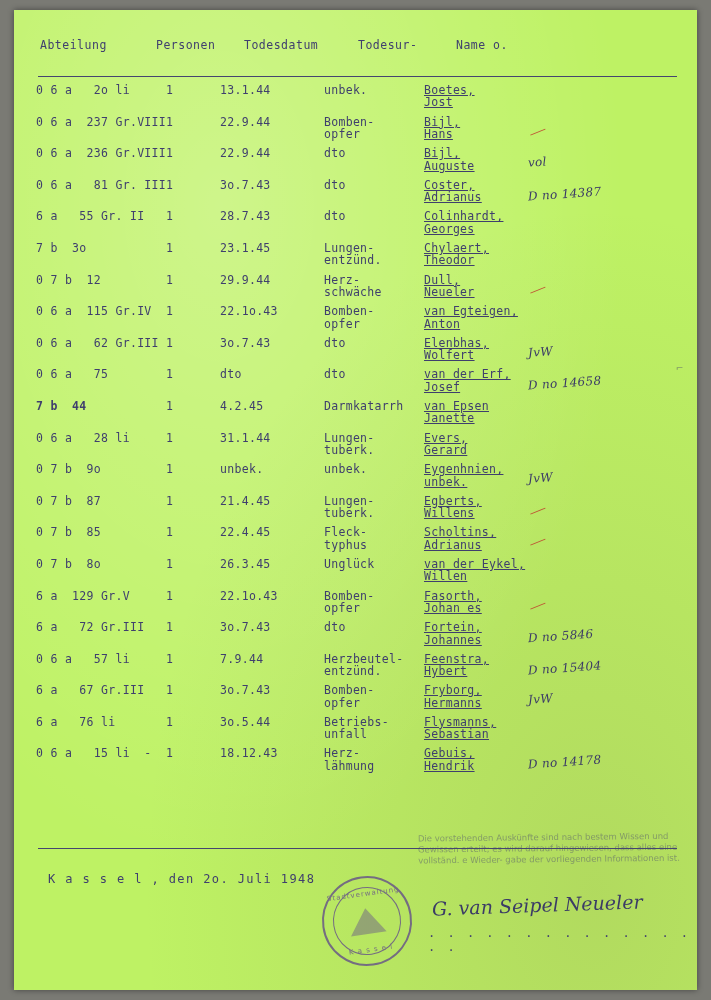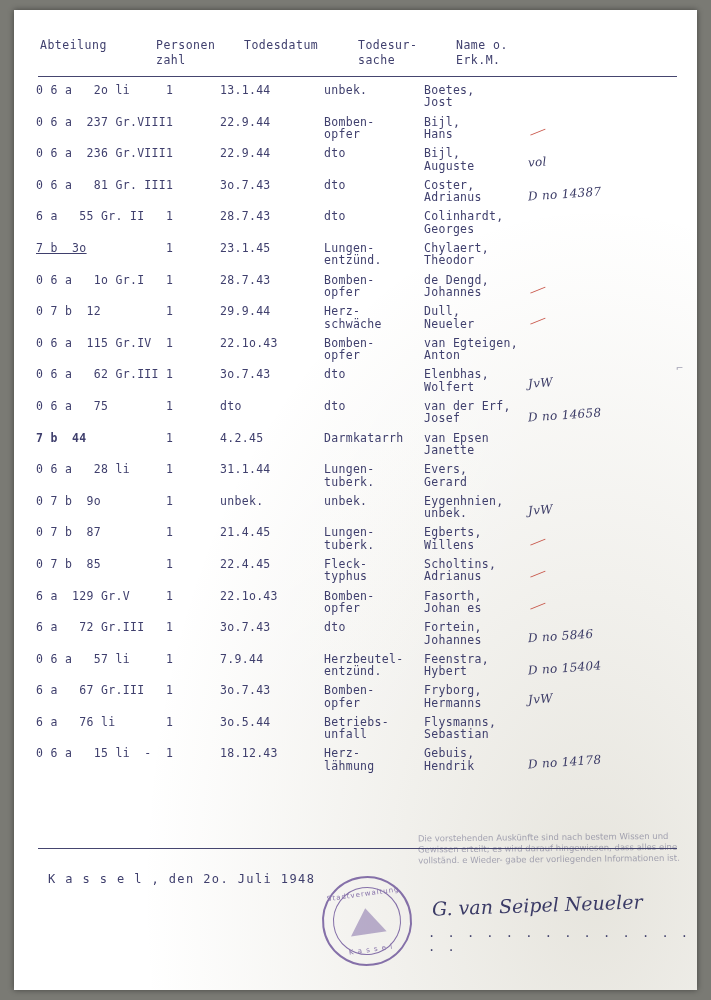"Abteilung" #page { background: #ffffff -> #bef264 }
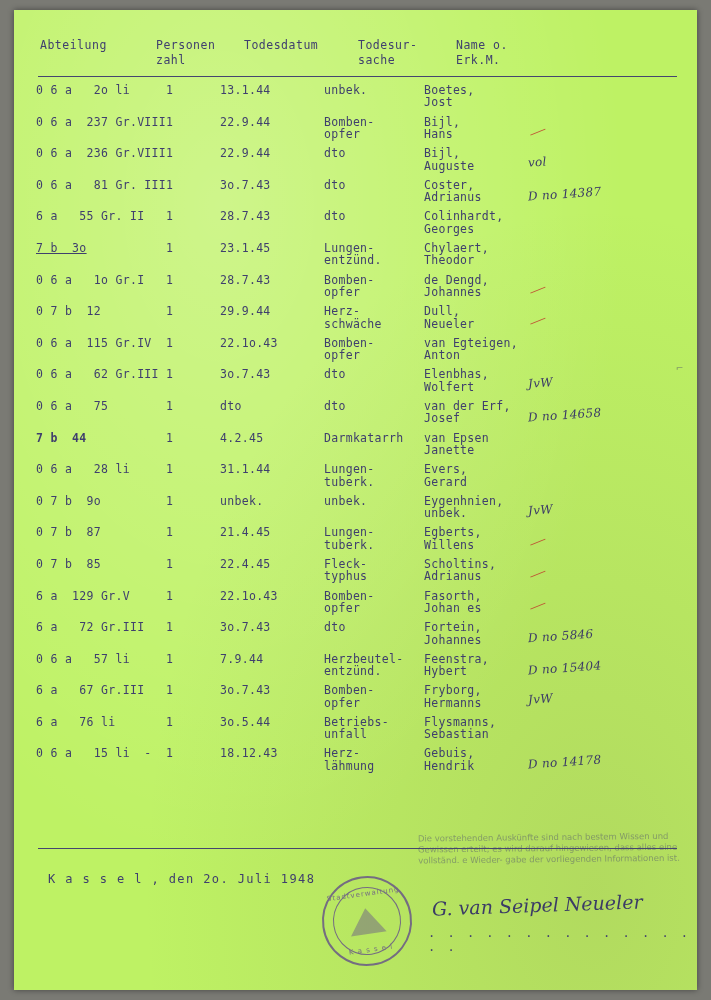"zahl" div.row2 { html: <div> <span>zahl</span> <span>sache</span> <span>Erk.M.</span> </div> -> none }
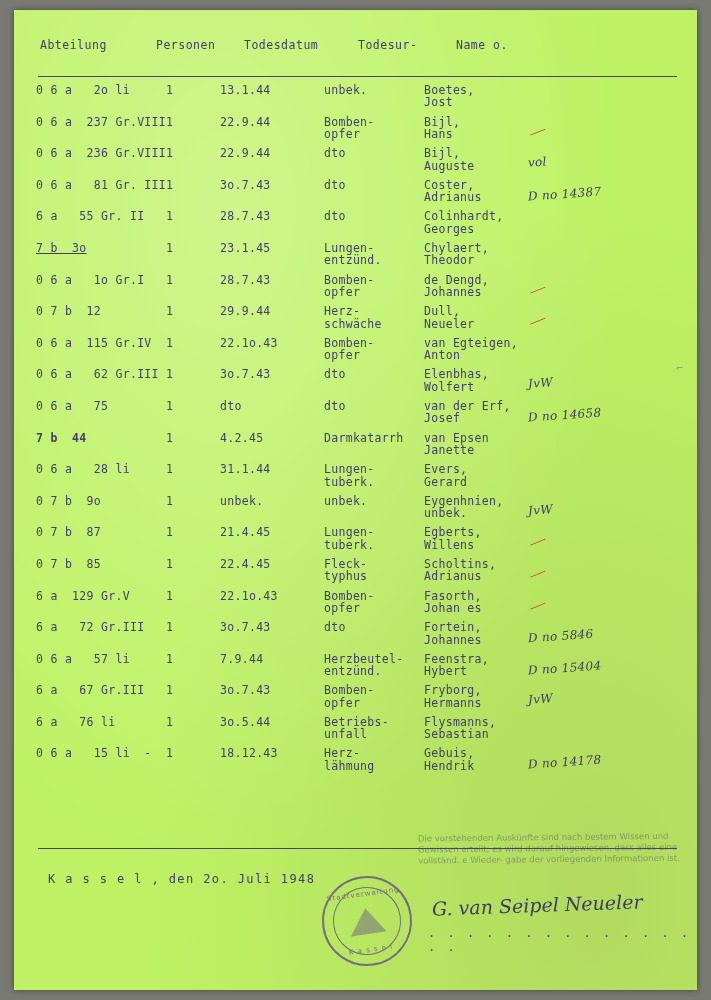"Boetes," td.name { text-decoration: none -> underline }
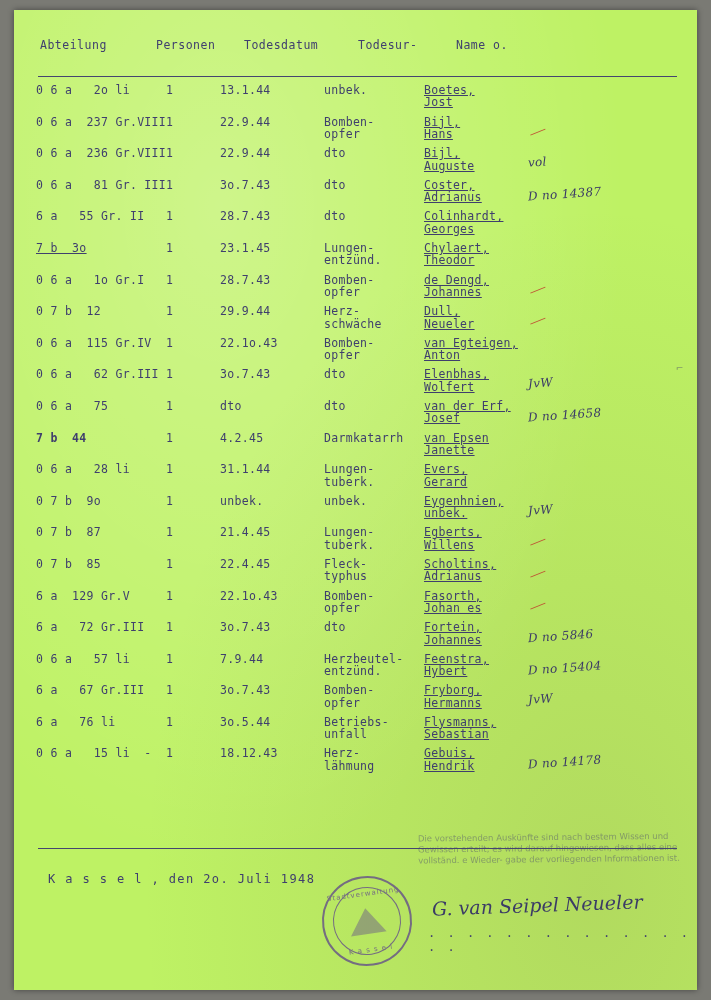"7 b 3o" td.dept { text-decoration: underline -> none }
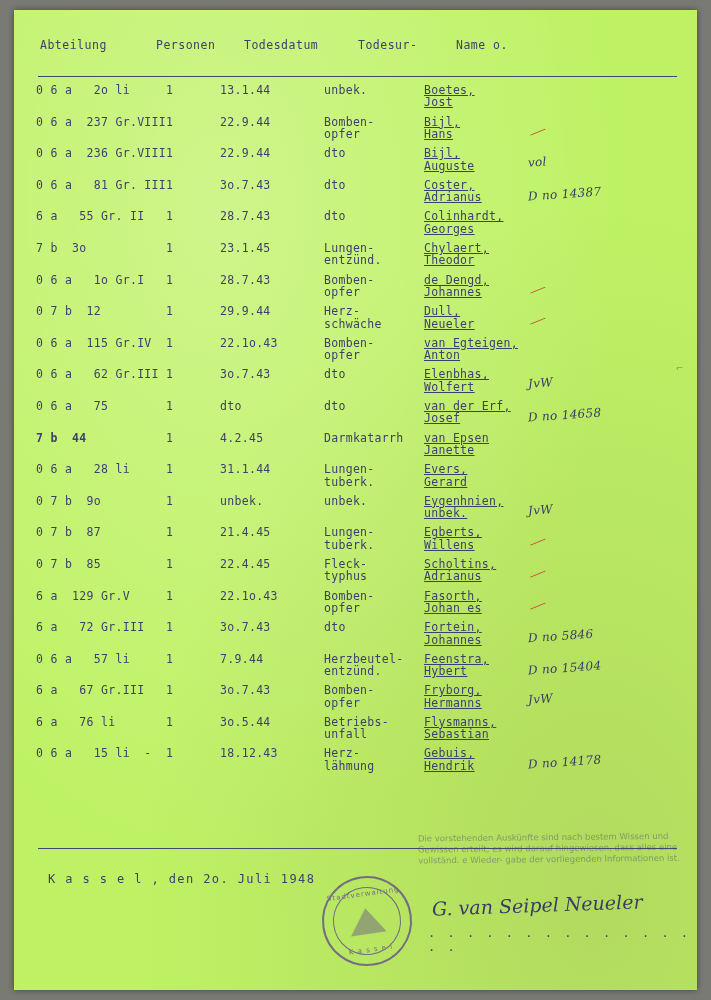"0 6 a 1o Gr.I" tr.entry { html: <tr> <td>0 6 a 1o Gr.I</td> <td>1</td> <td>28.7.43</td> <td><span>Bomben-</span><span>opfer</span></td> <td><span>de Dengd,</span><span>Johannes</span><span></span></td> </tr> -> none }
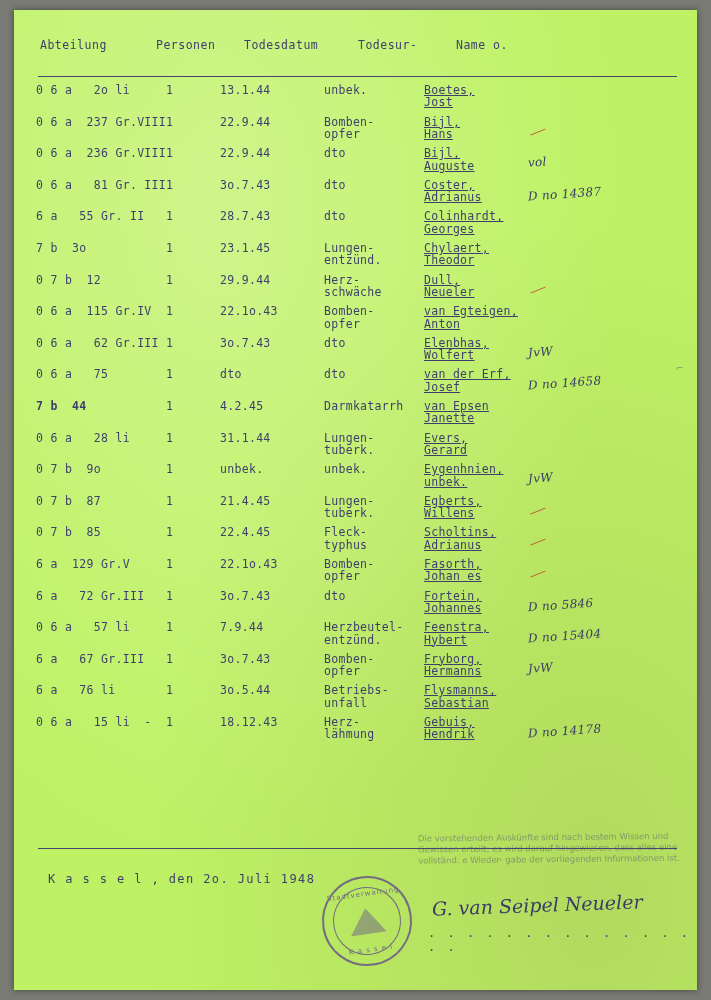"0 7 b 8o" tr.entry { html: none -> <tr> <td>0 7 b 8o</td> <td>1</td> <td>26.3.45</td> <td><span>Unglück</span><span></span></td> <td><span>van der Eykel,</span><span>Willen</span></td> </tr> }
